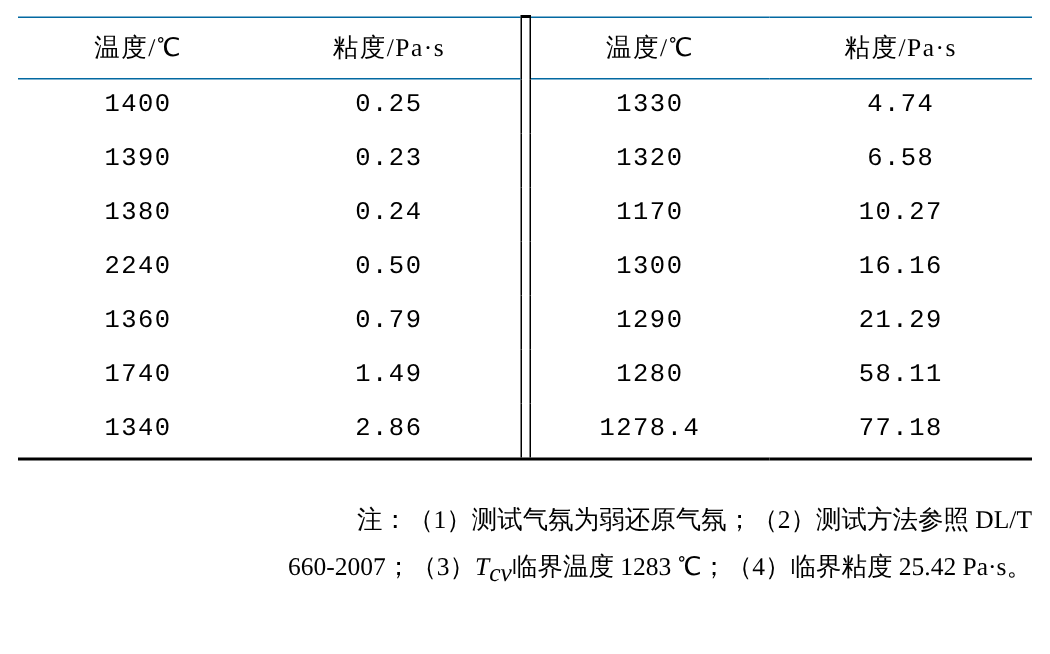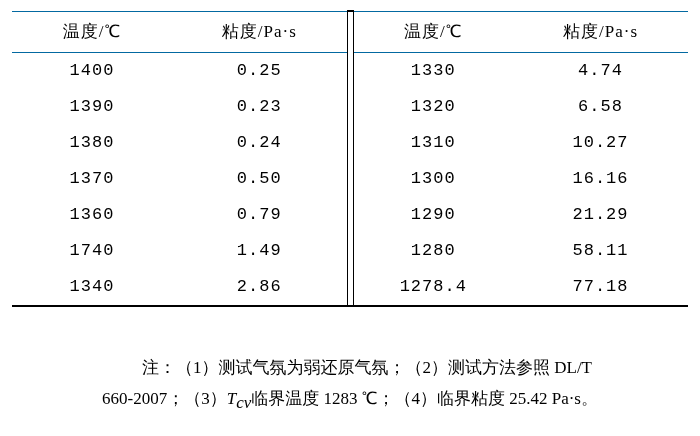"1310" td.num { text: 1310 -> 1170 }
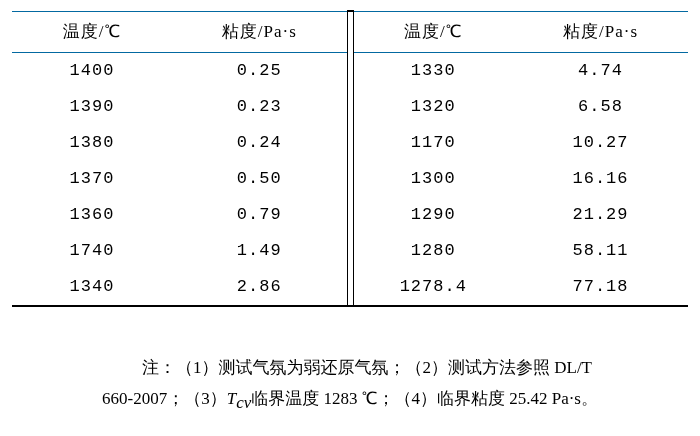"1370" td.num { text: 1370 -> 2240 }
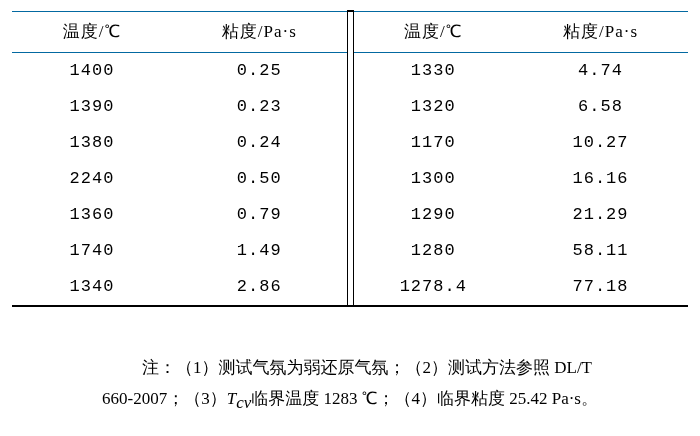"注：（1）测试气氛为弱还原气氛；（2）测试方法参照 DL/T" .note { text-align: center -> right; top: 352px -> 331px }
